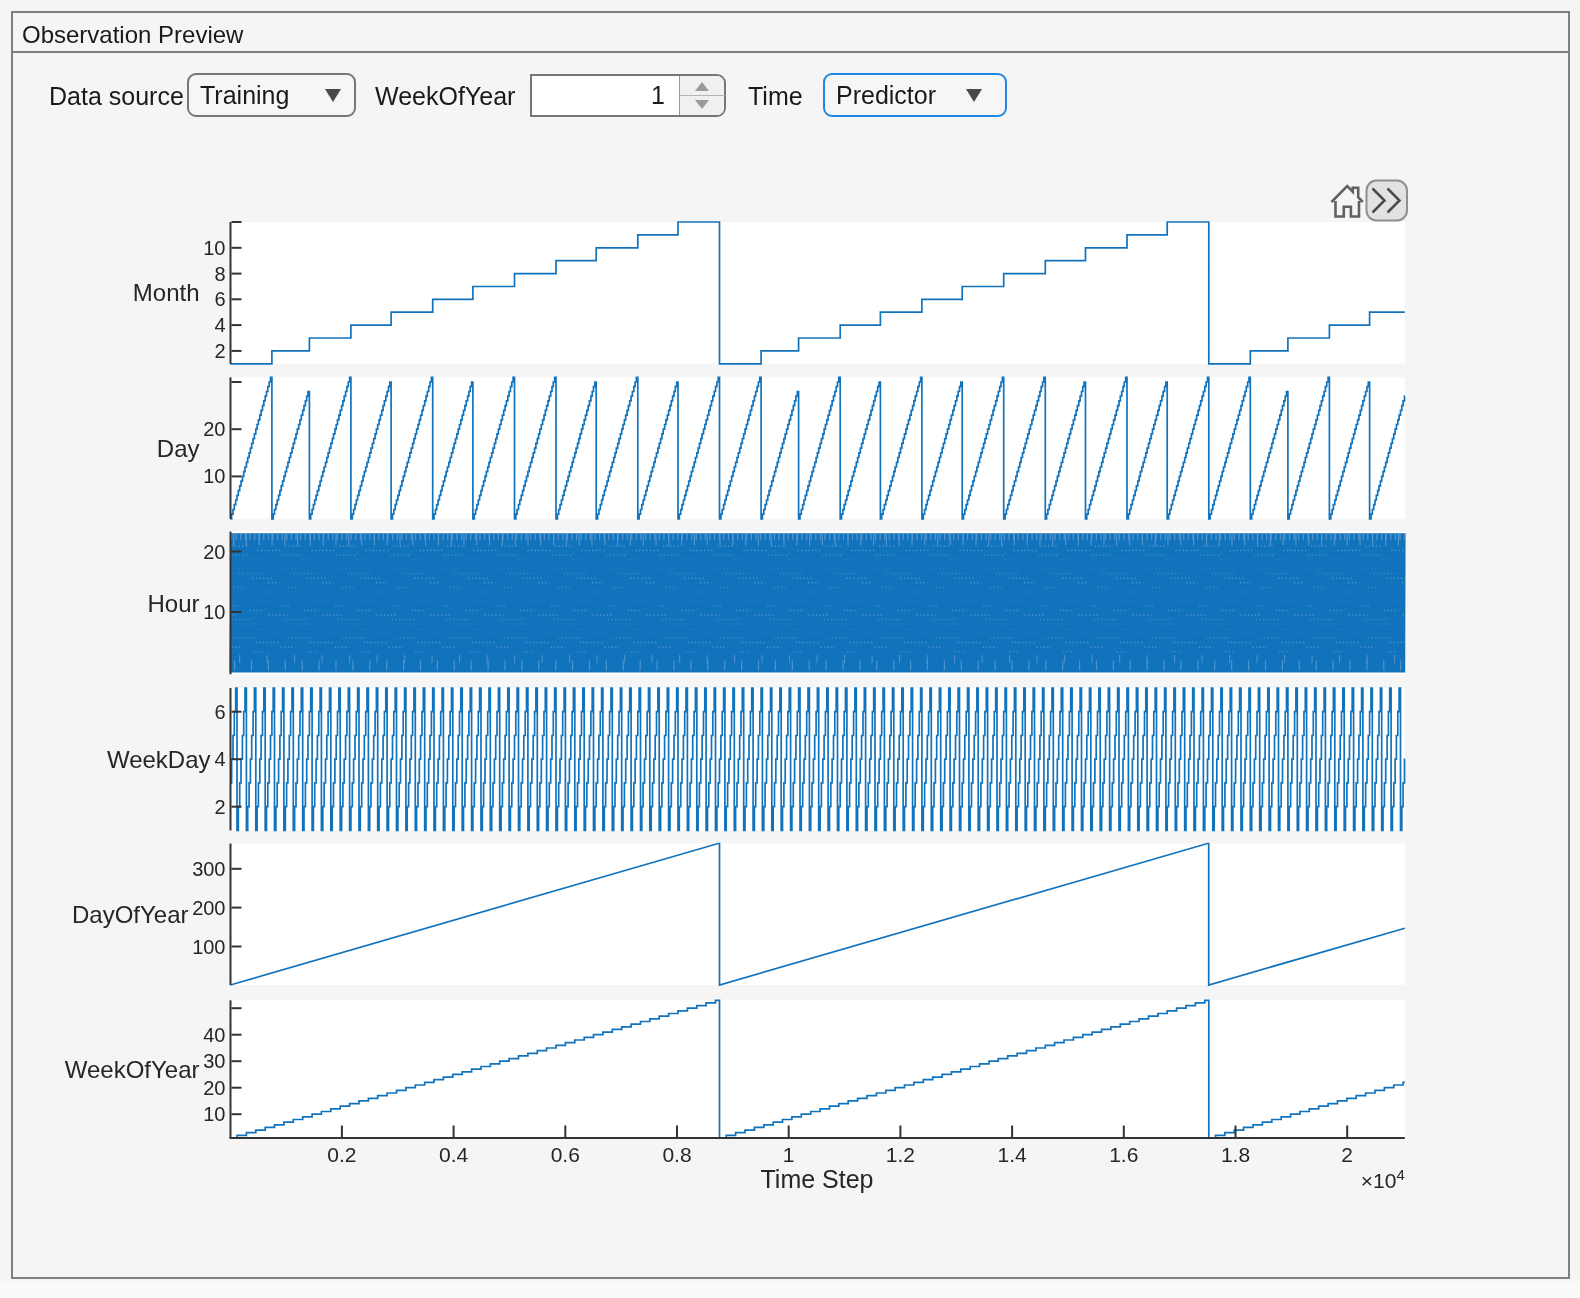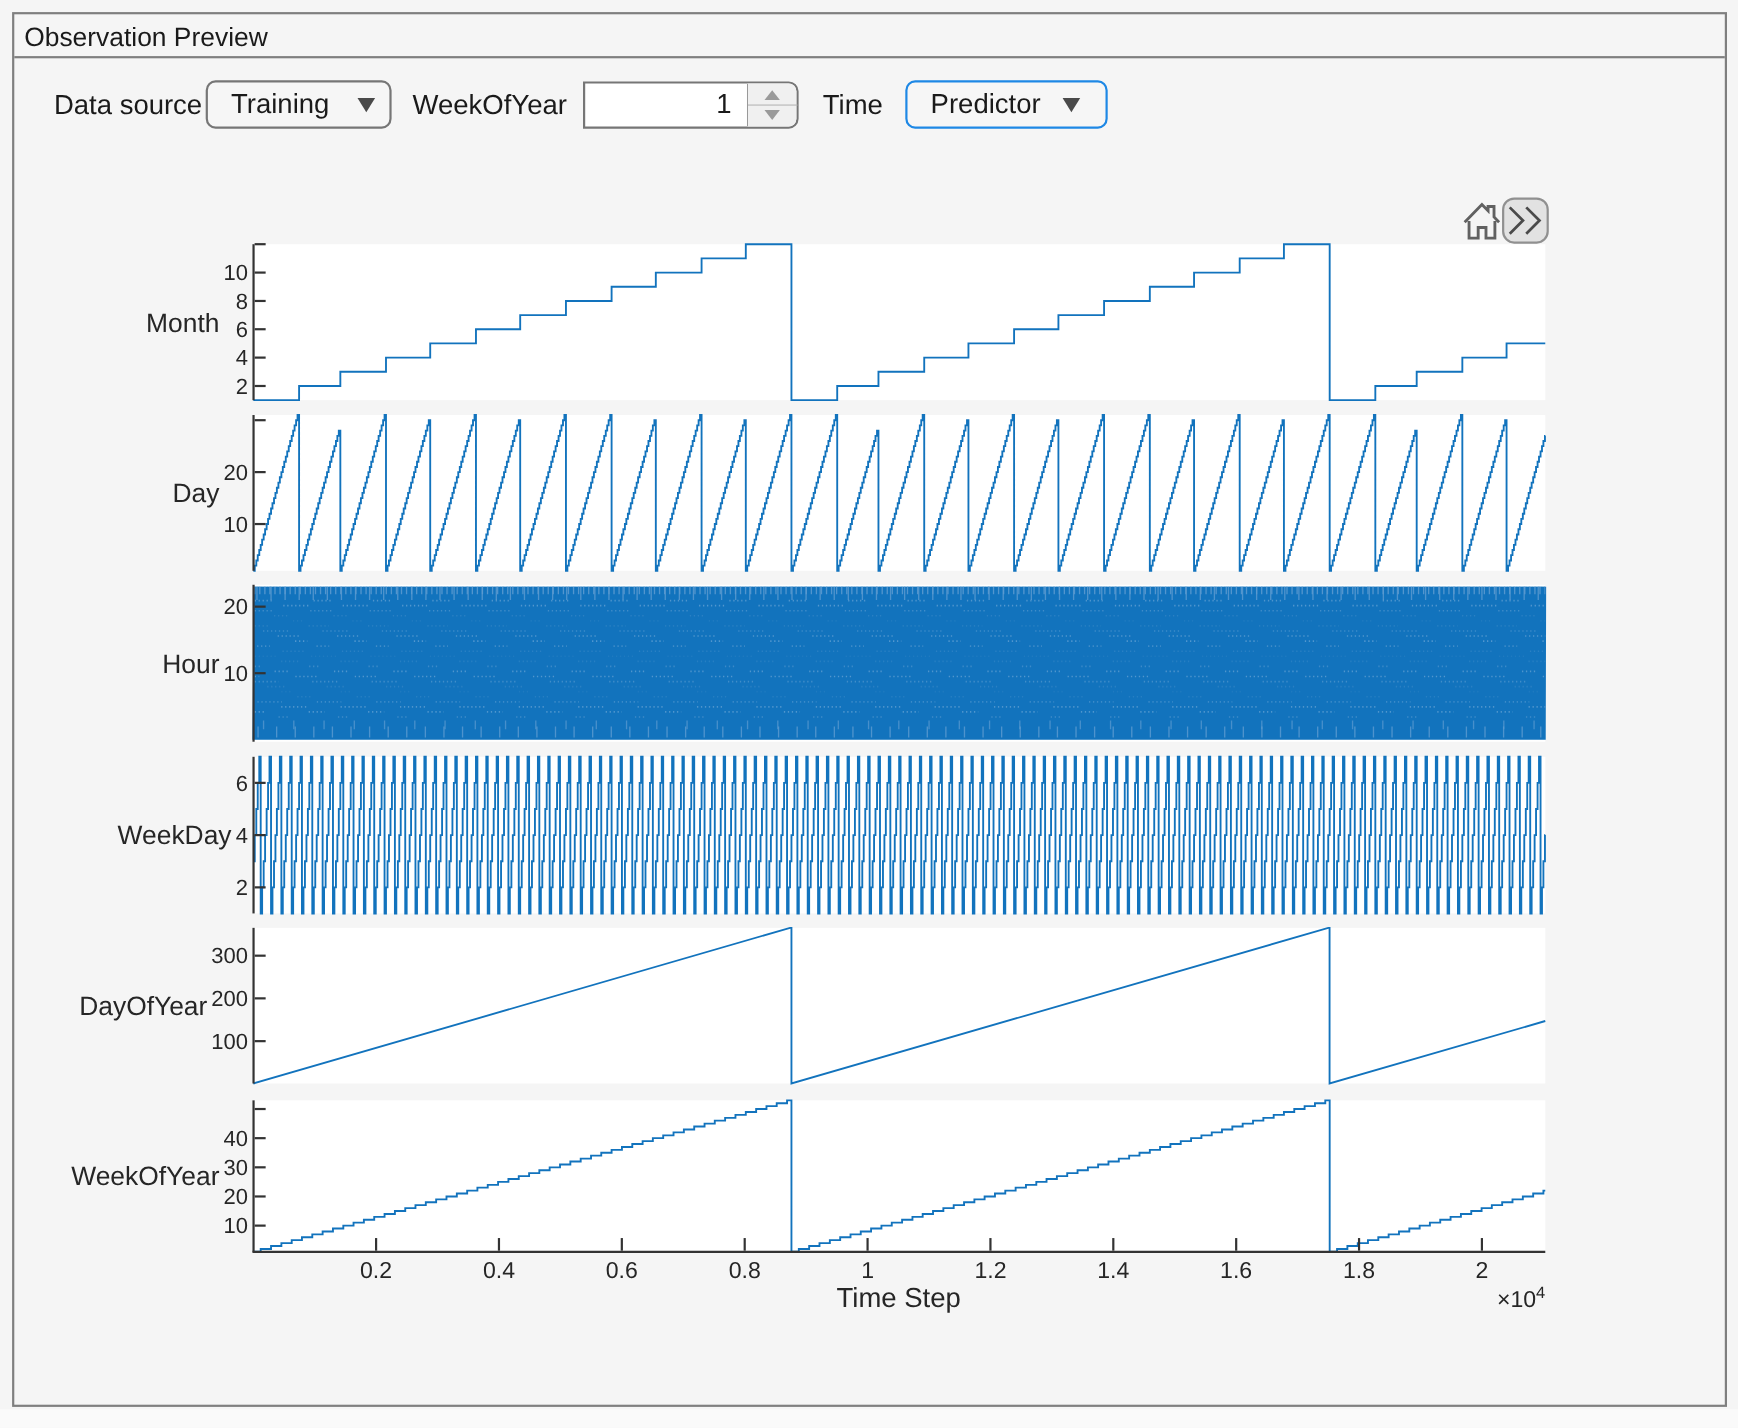"Training" .dd { padding-left: 21px -> 11px }
